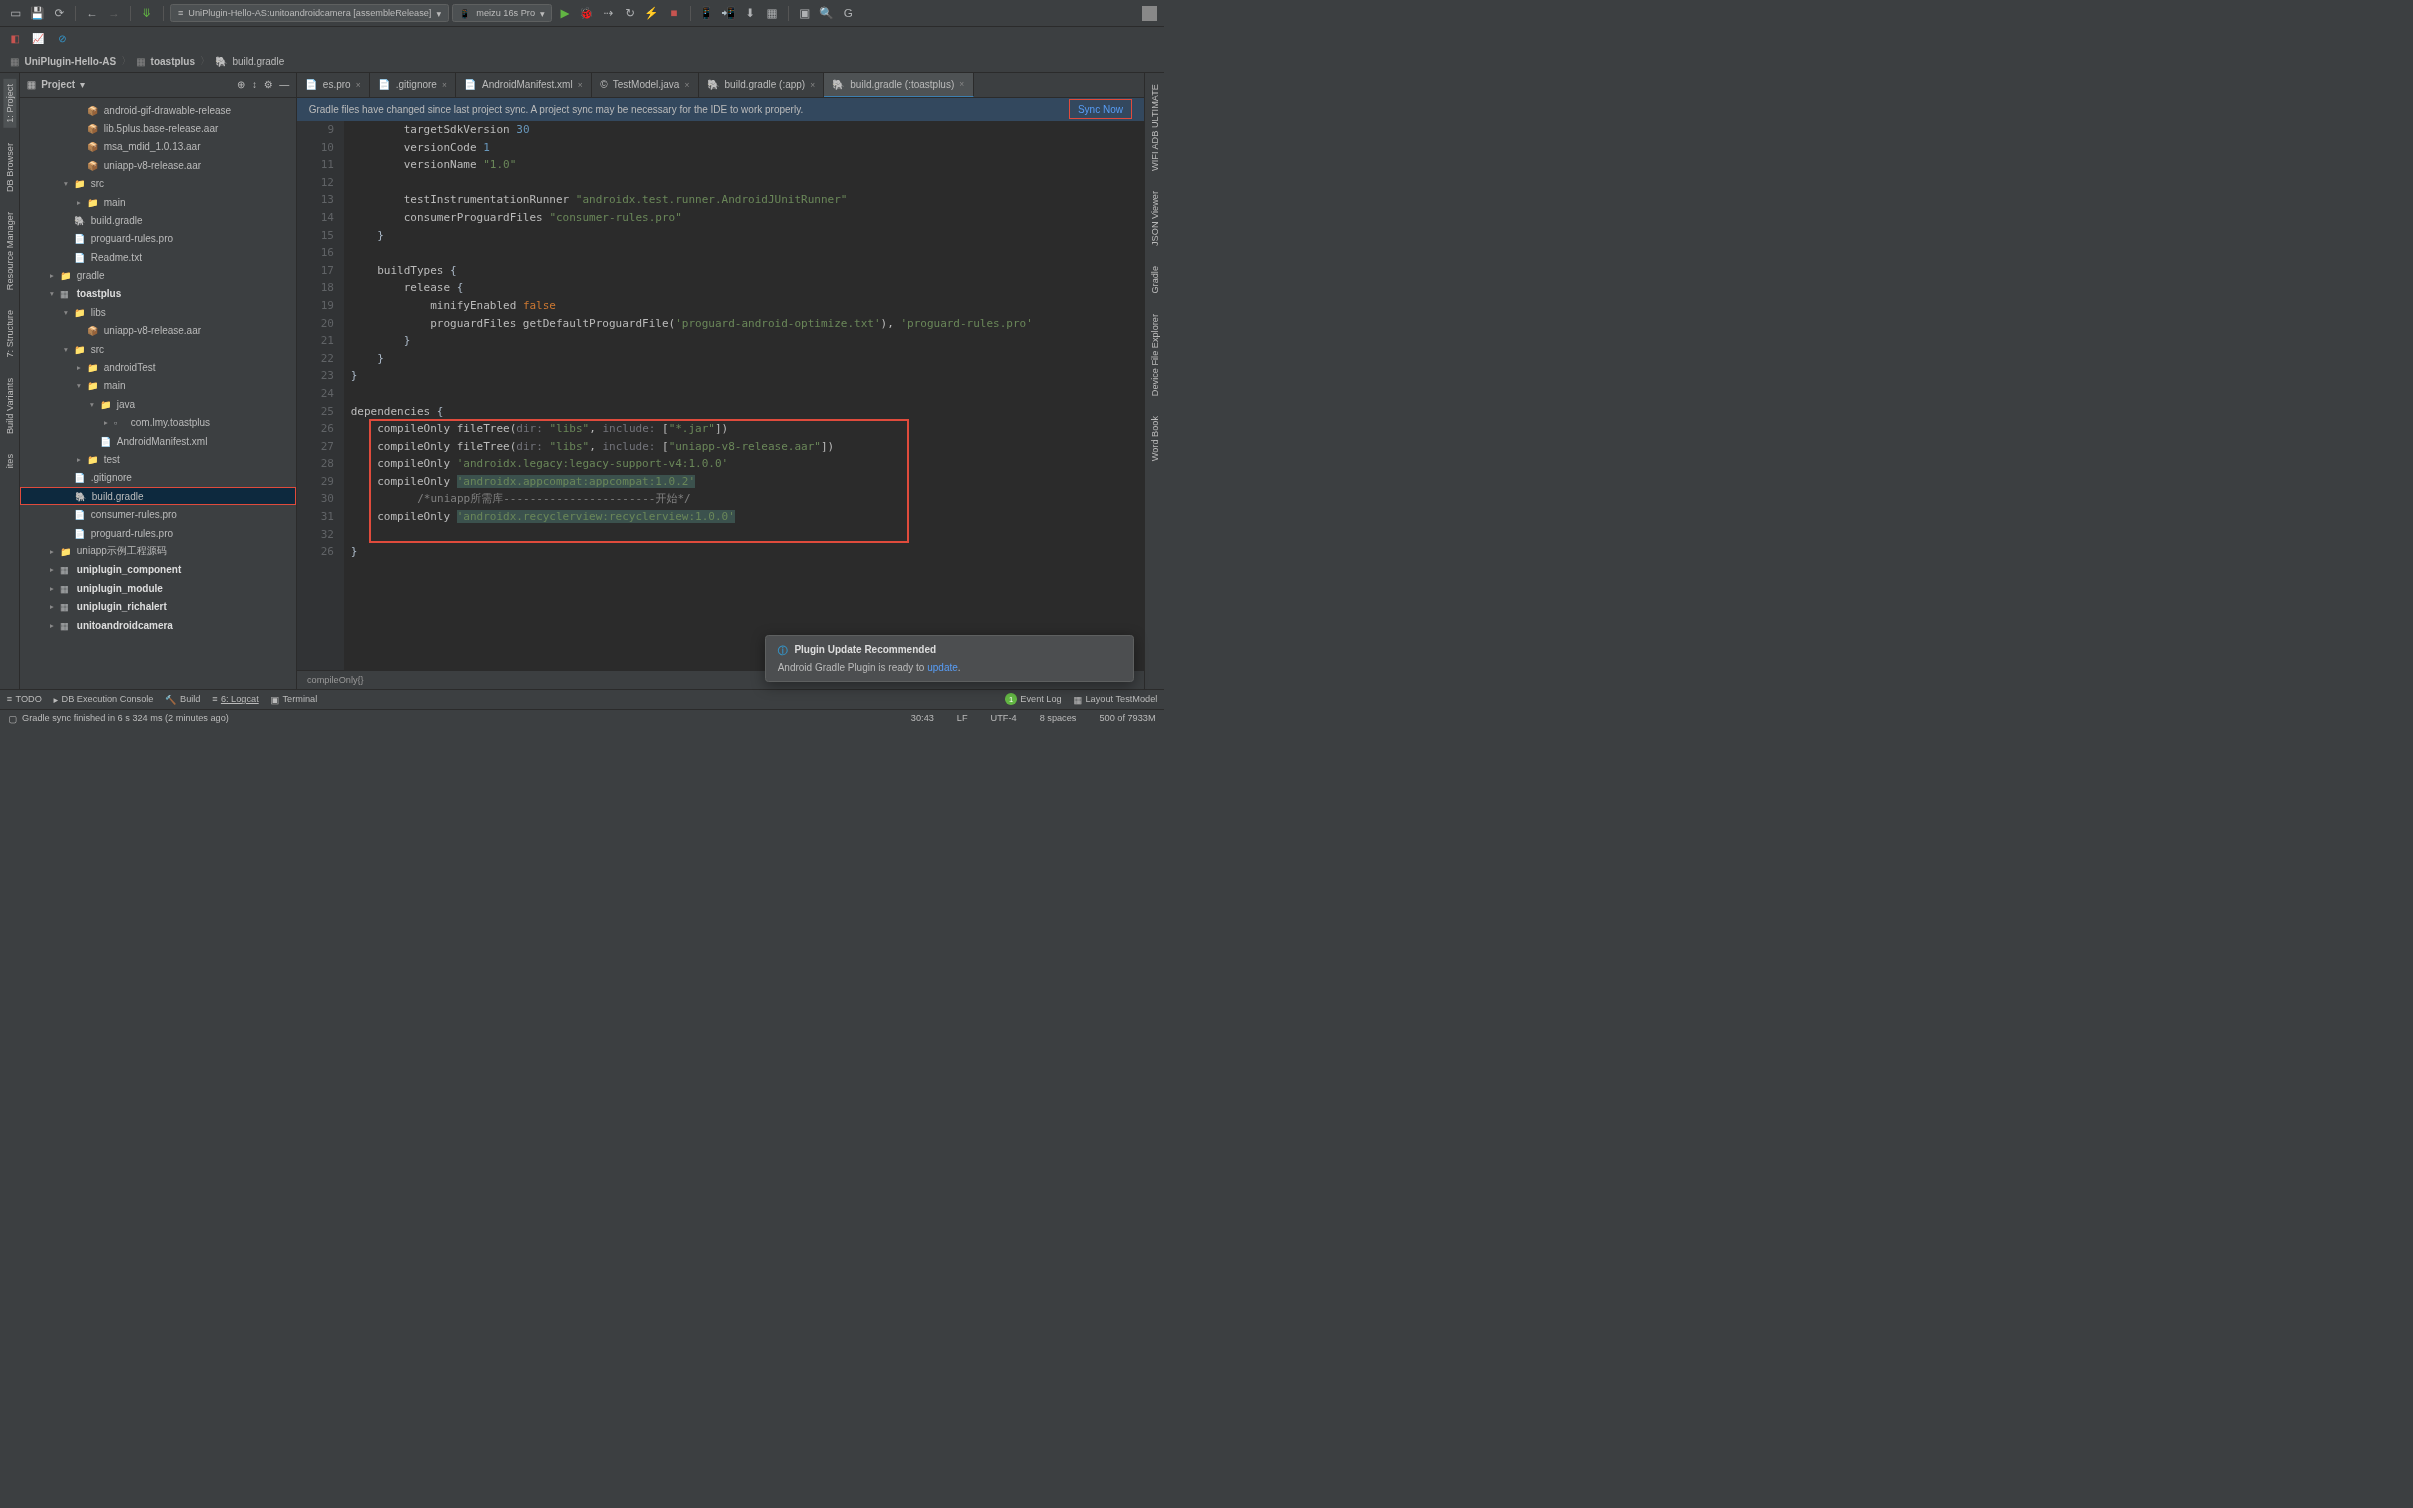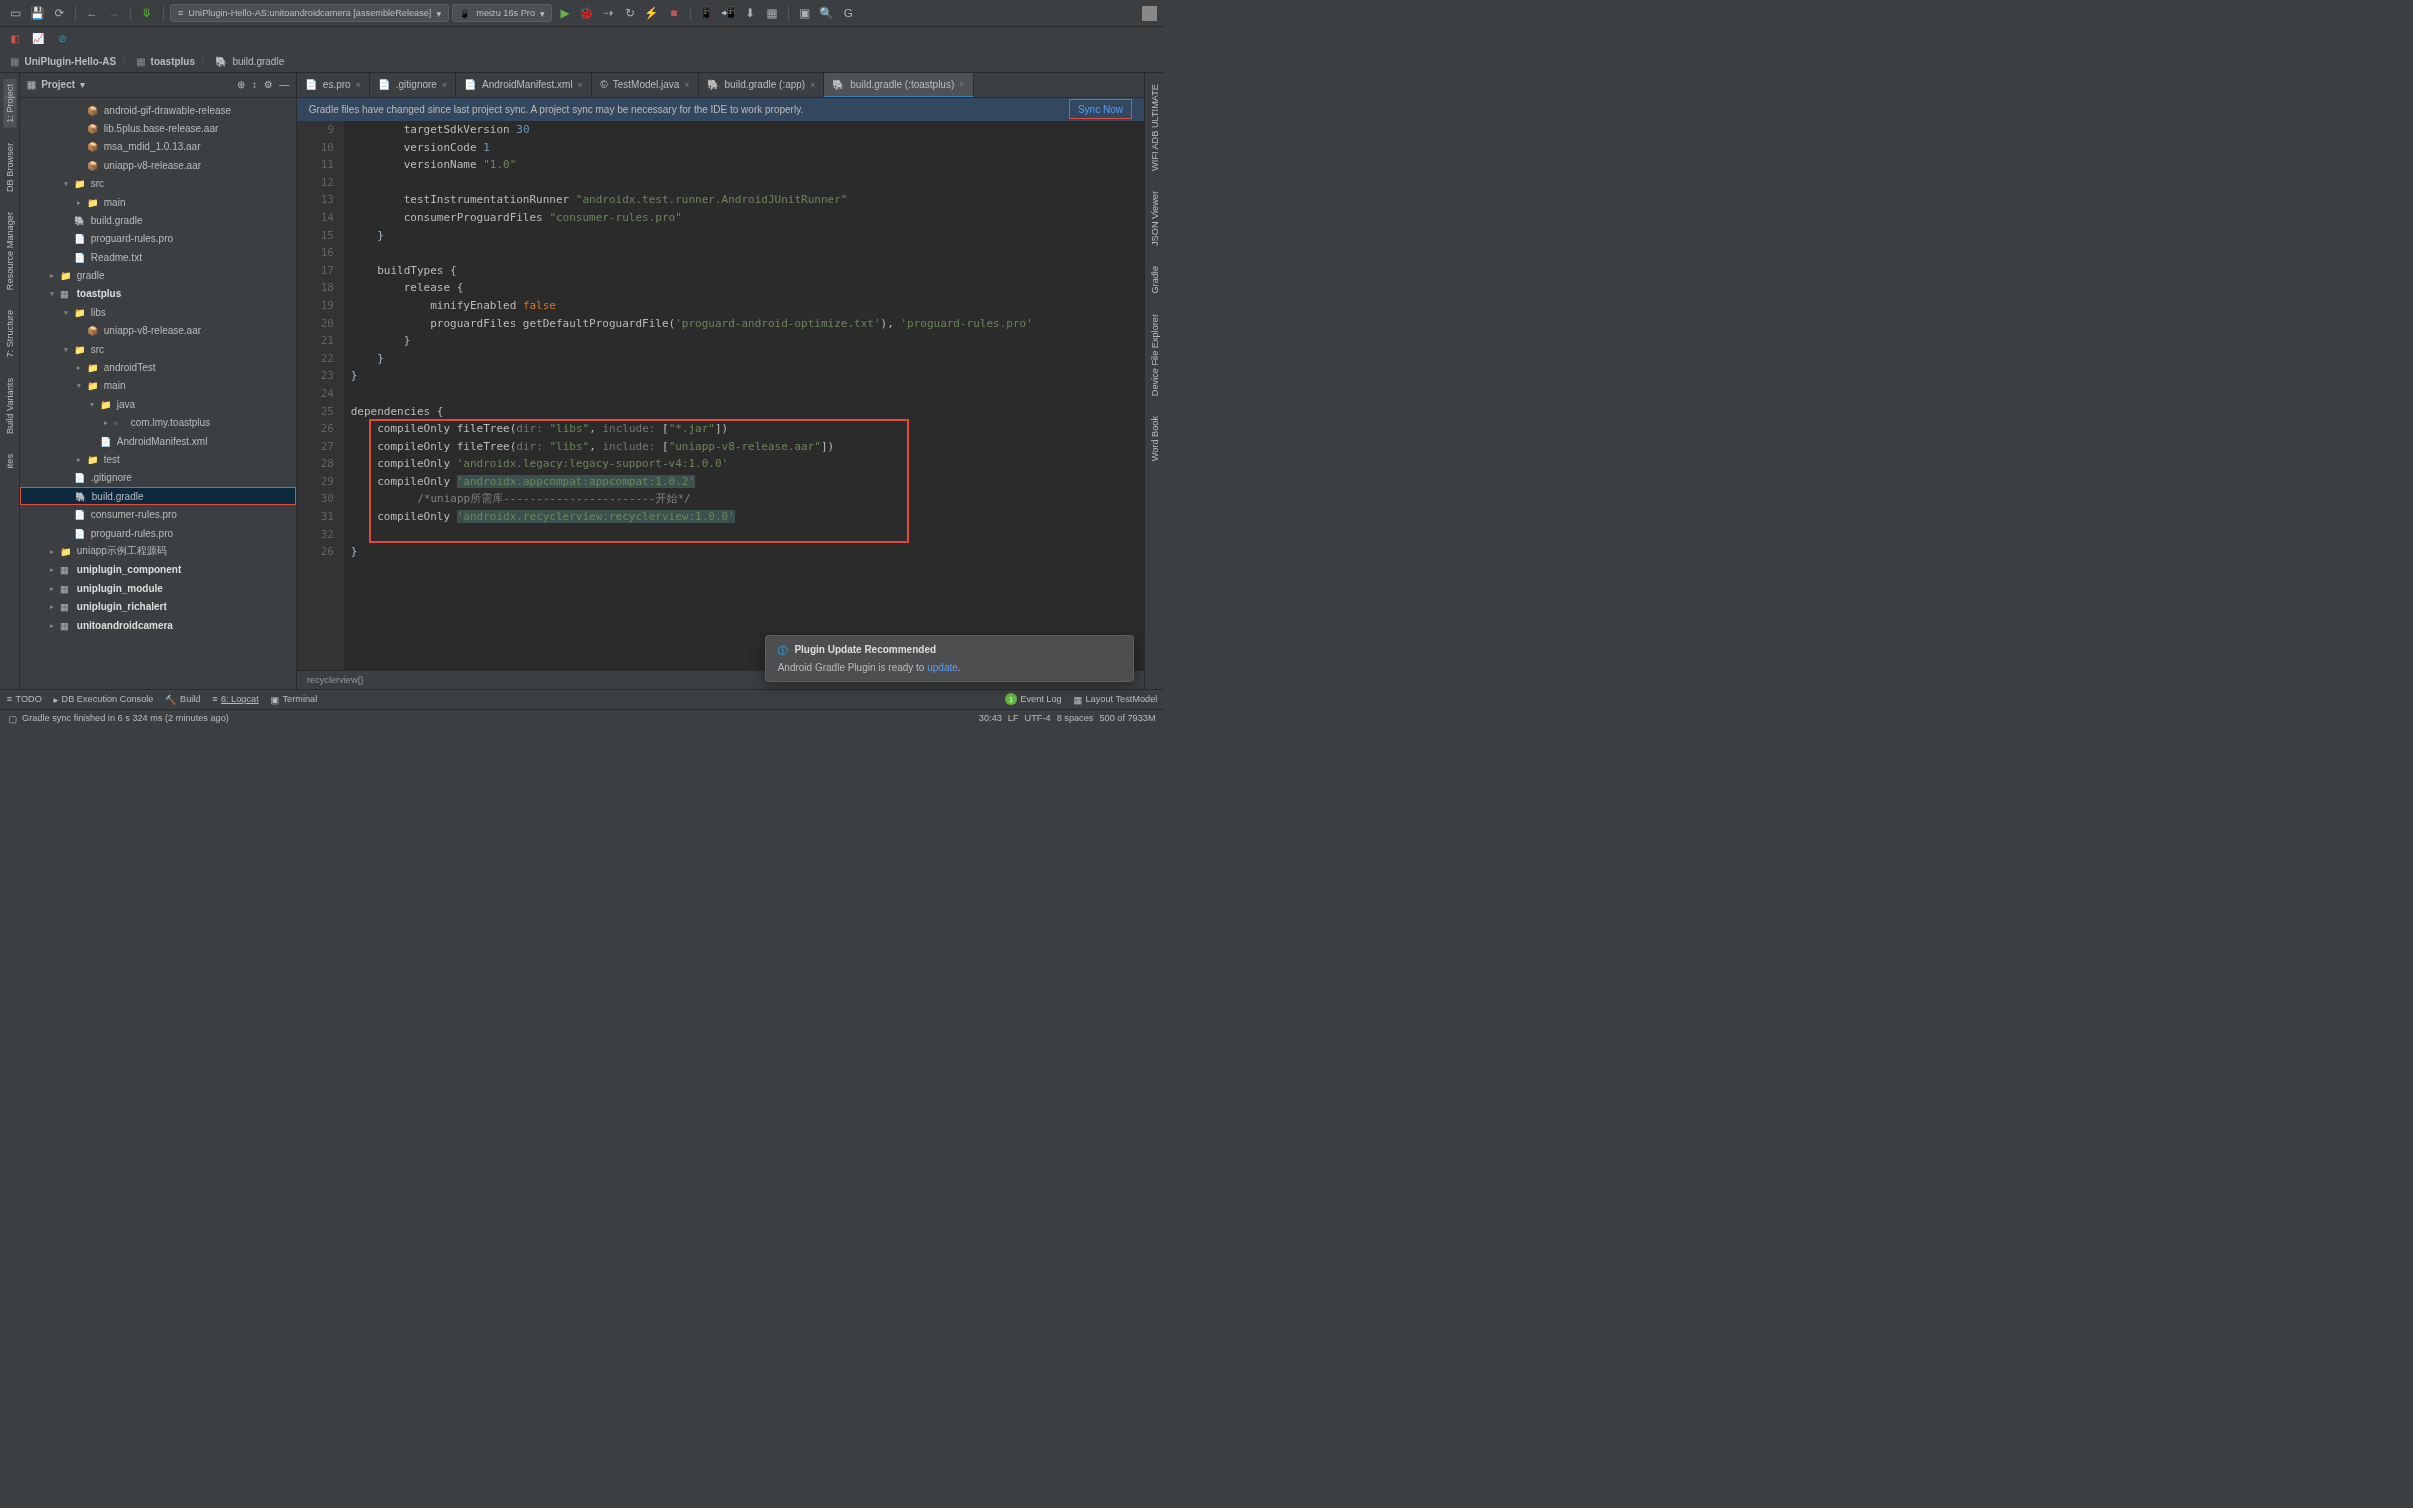"recyclerview{}" span { text: recyclerview -> compileOnly }
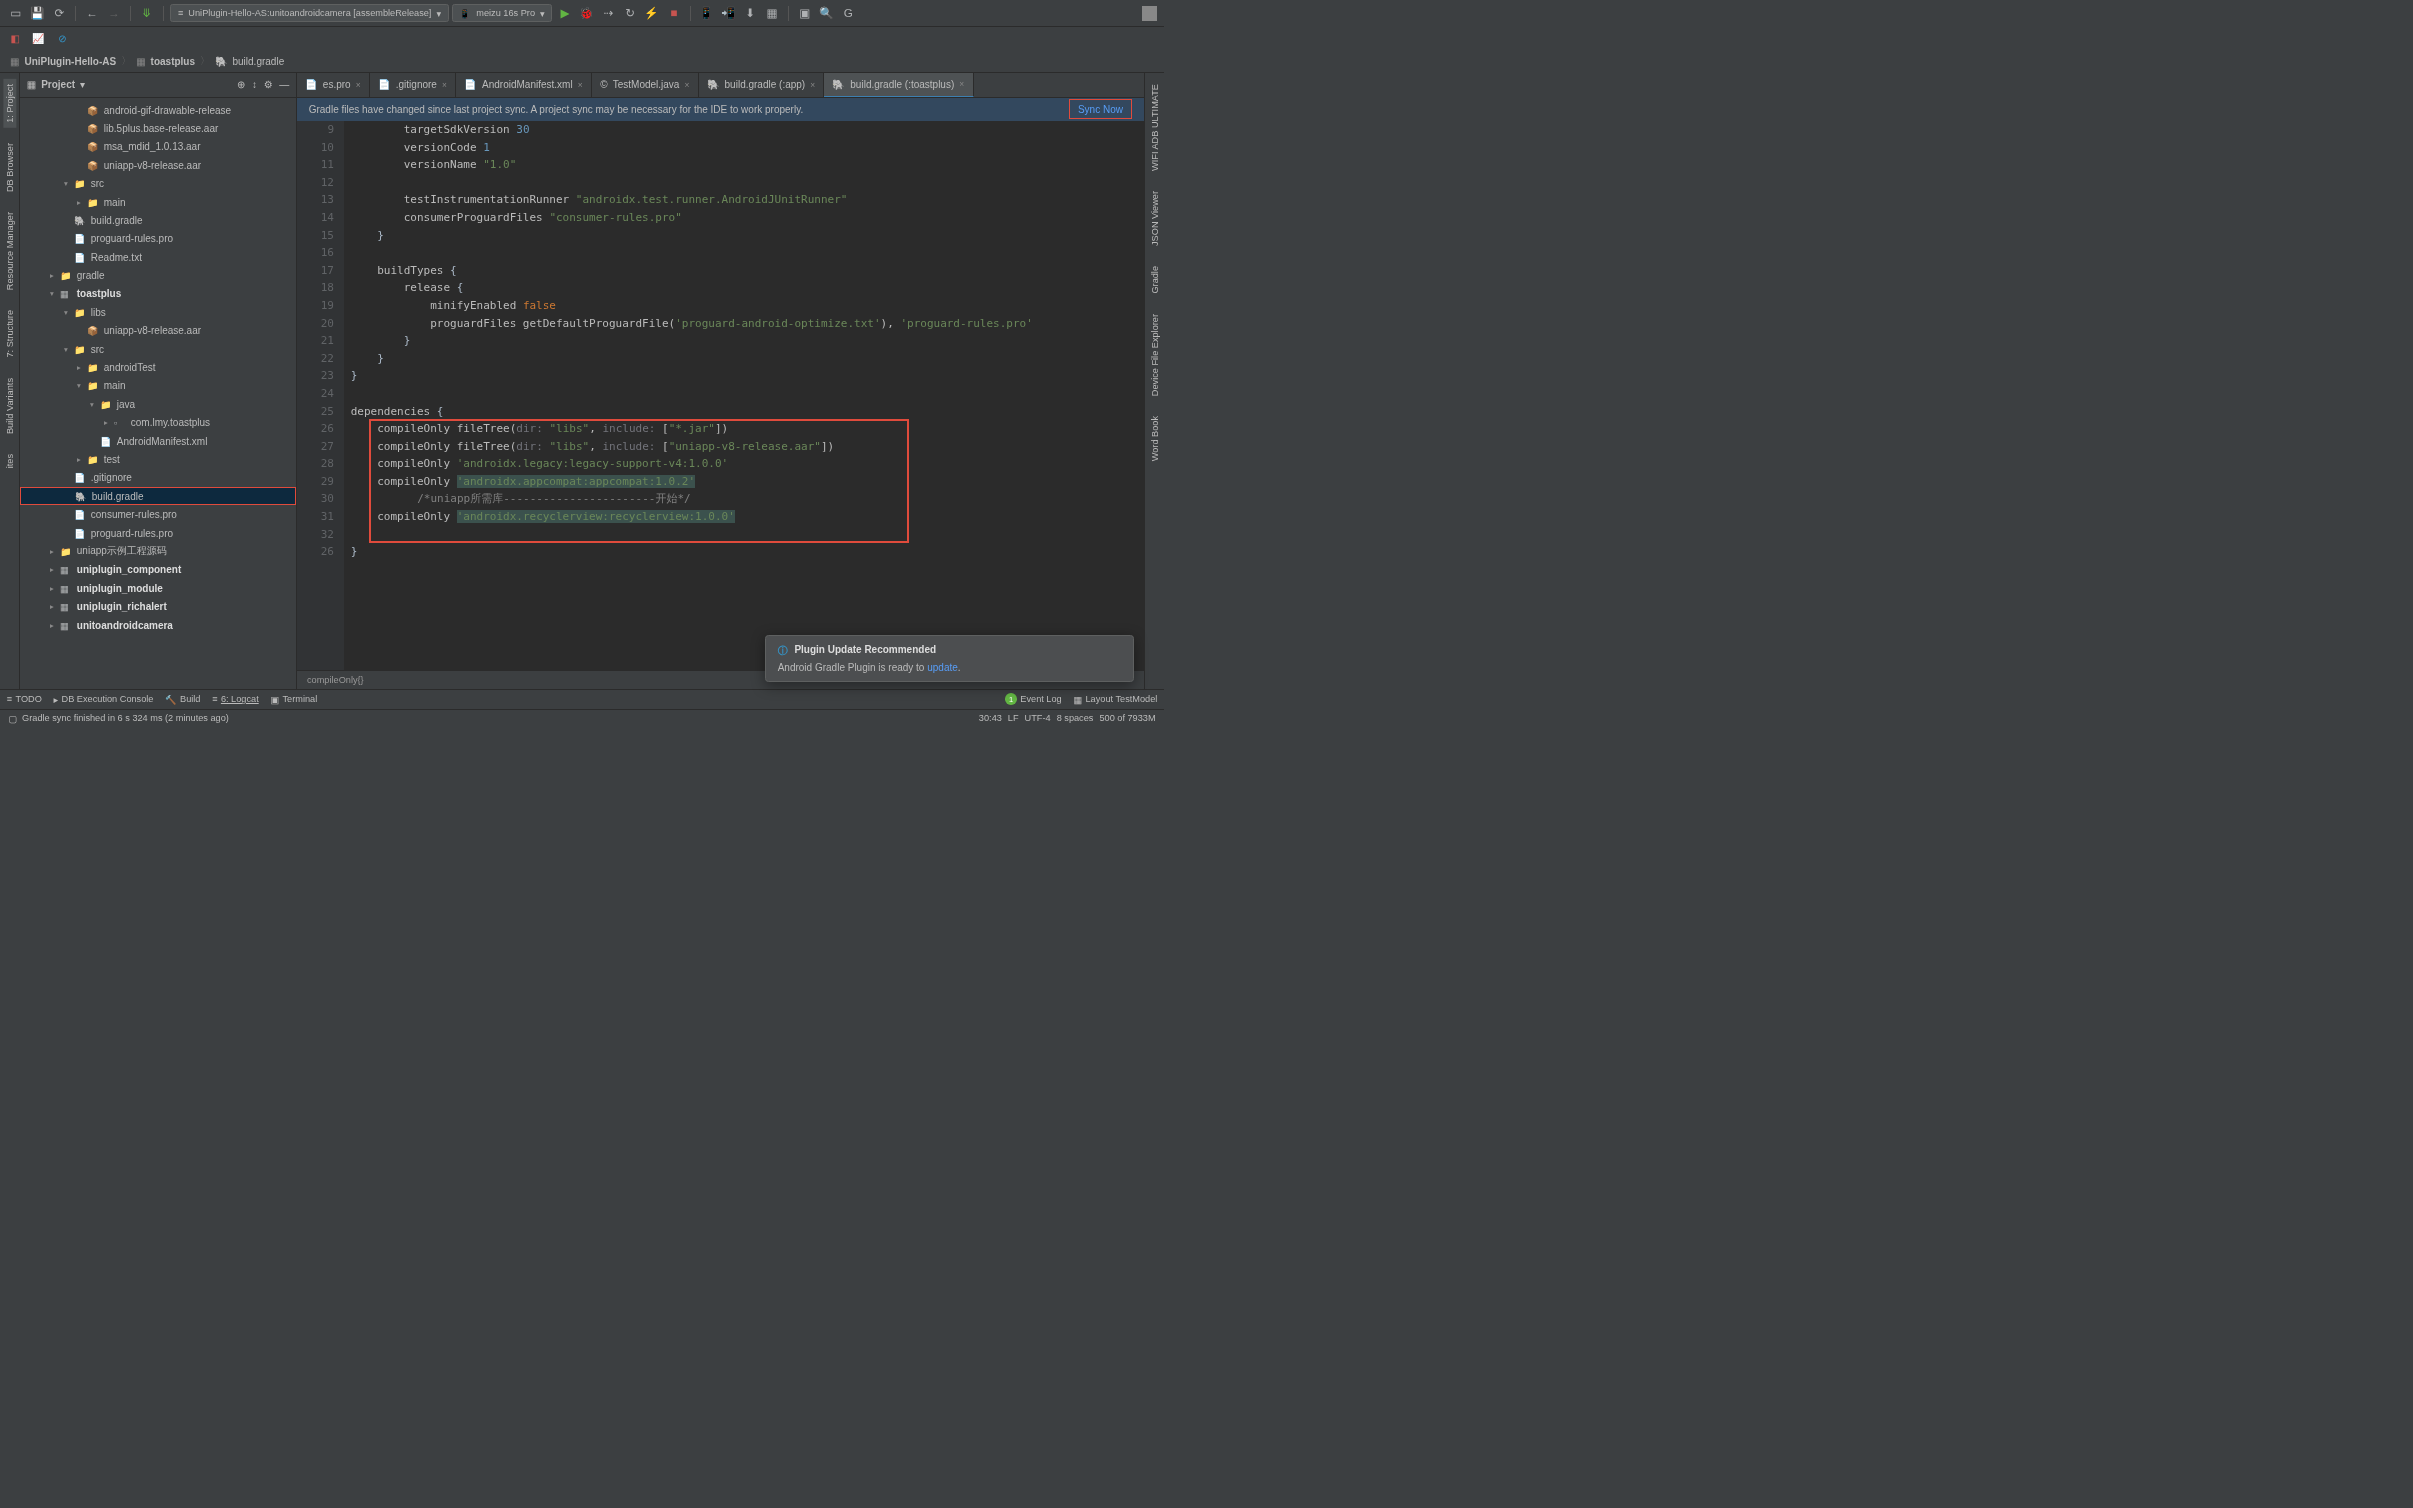"30:43" .status-right { gap: 6px -> 23px }
